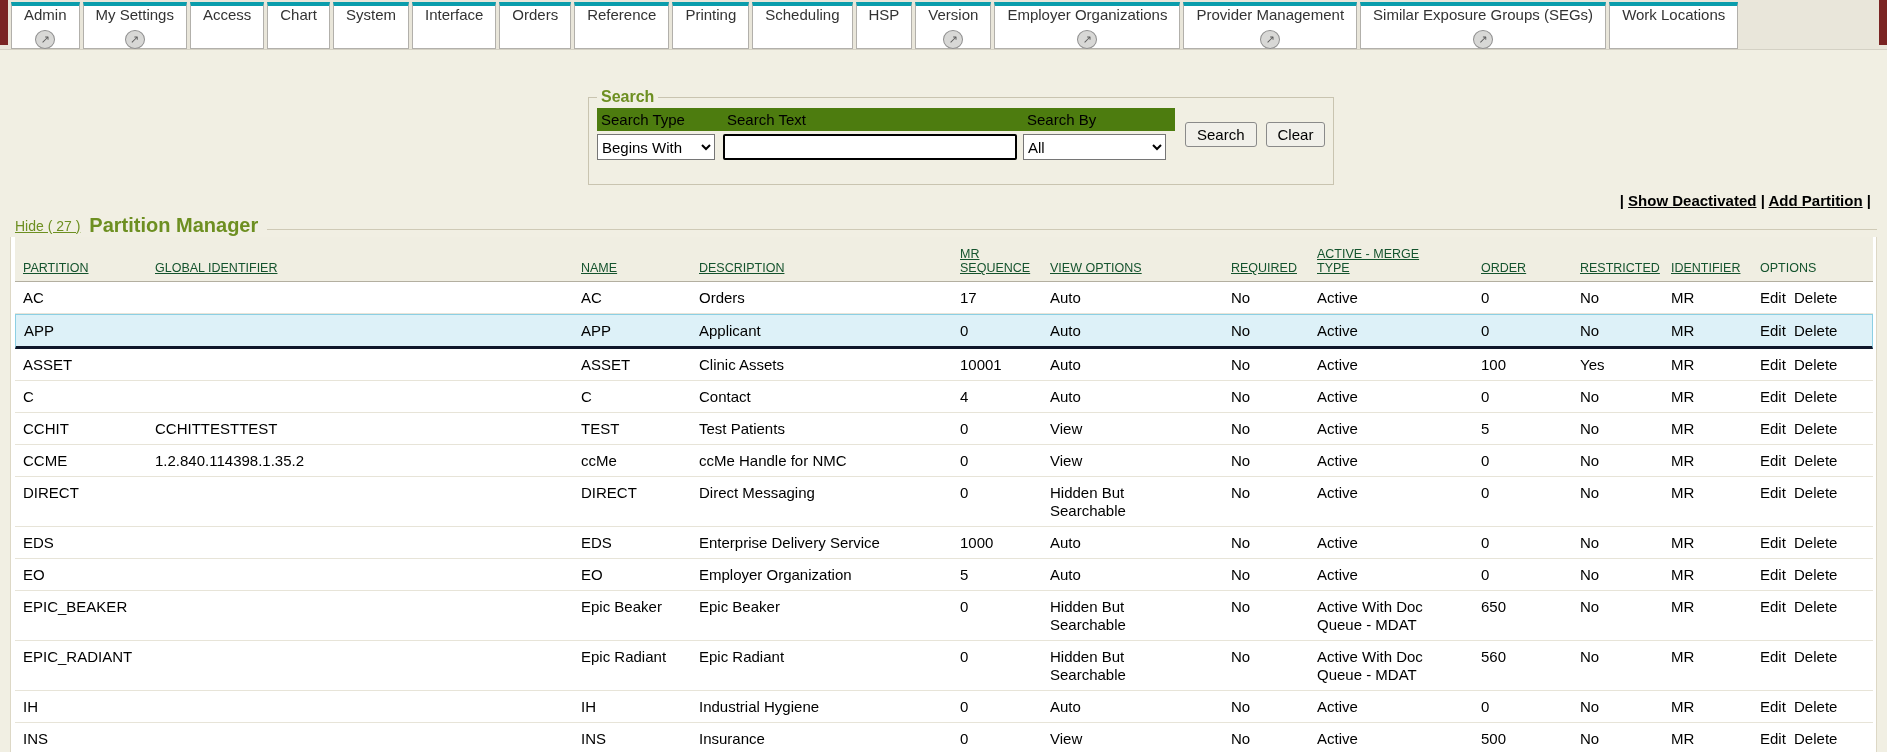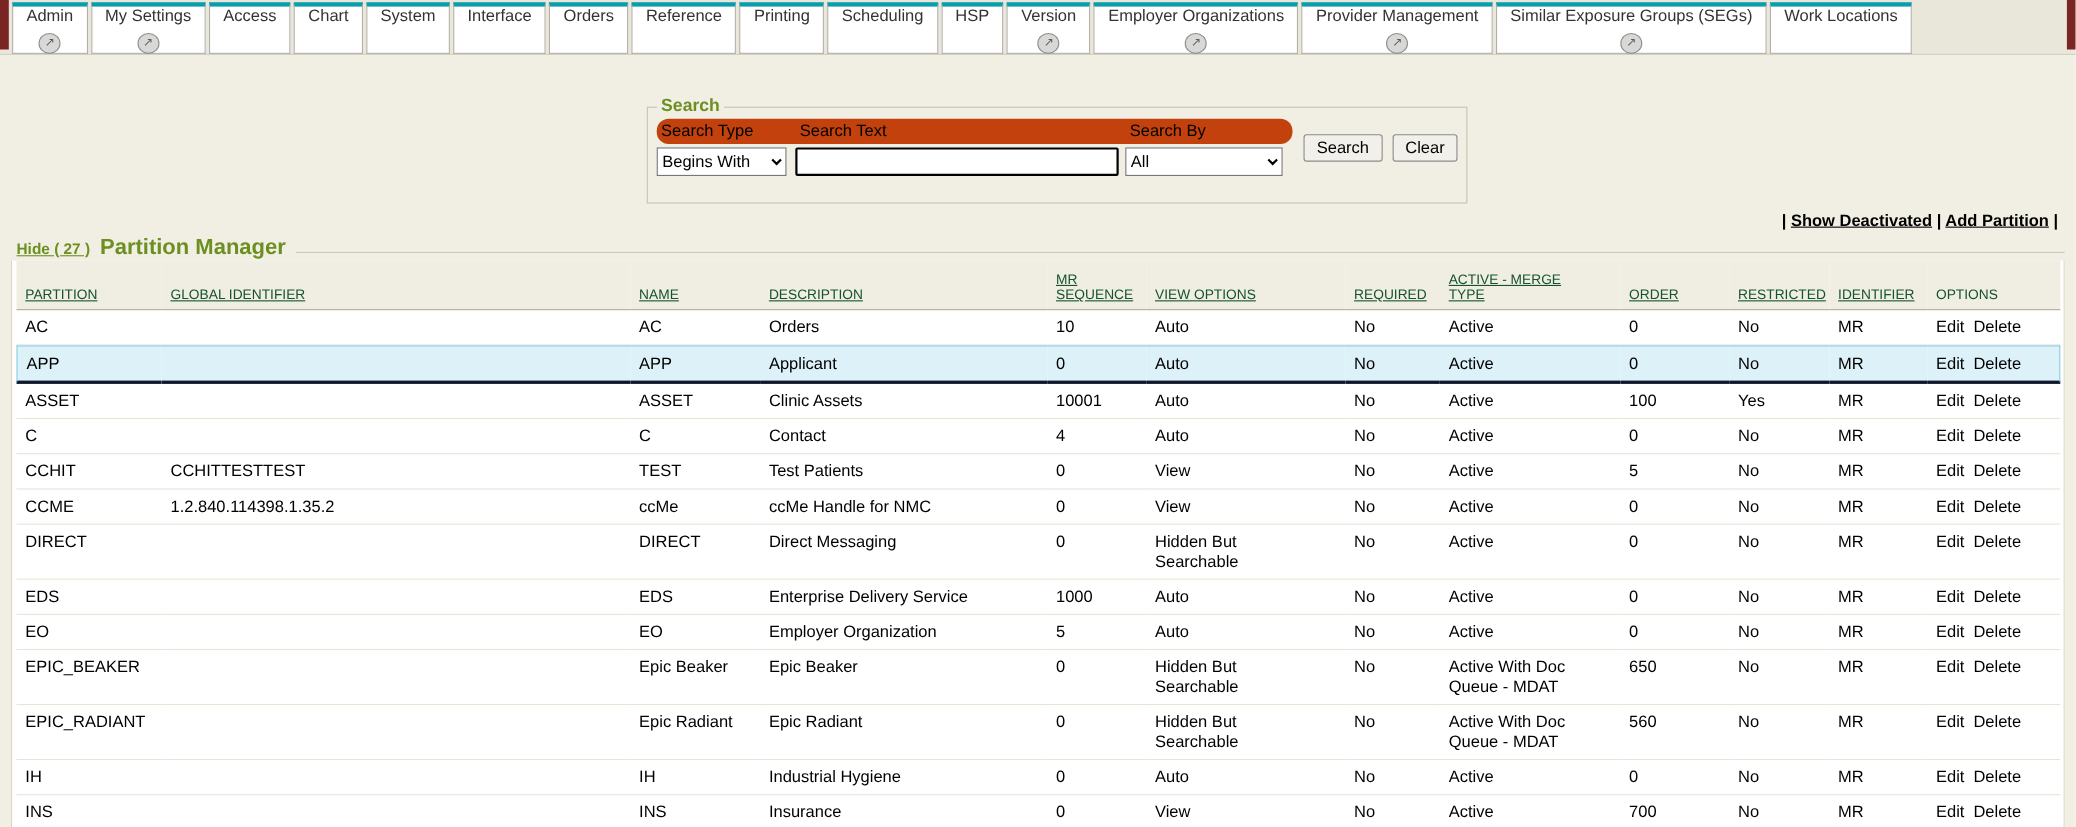"Search Type" .labels-row { background: #c2410c -> #4d7c0f; border-radius: 11px -> none }
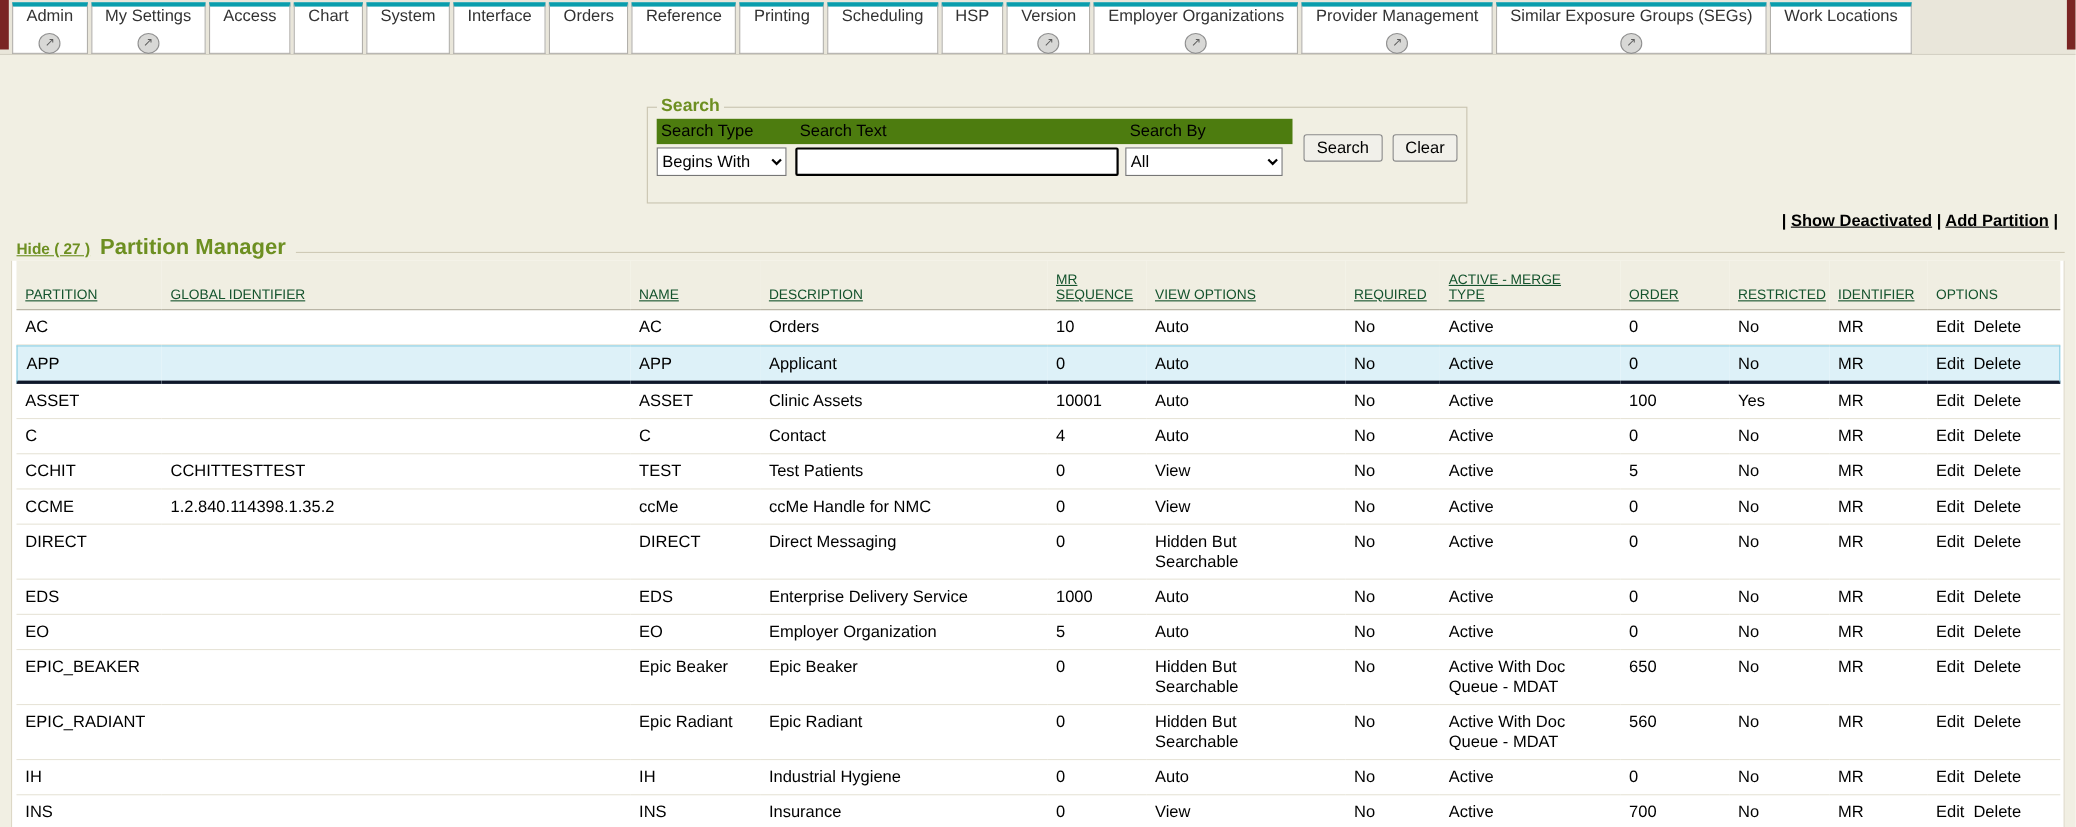"Hide ( 27 )" .hide-link { font-weight: bold -> normal }
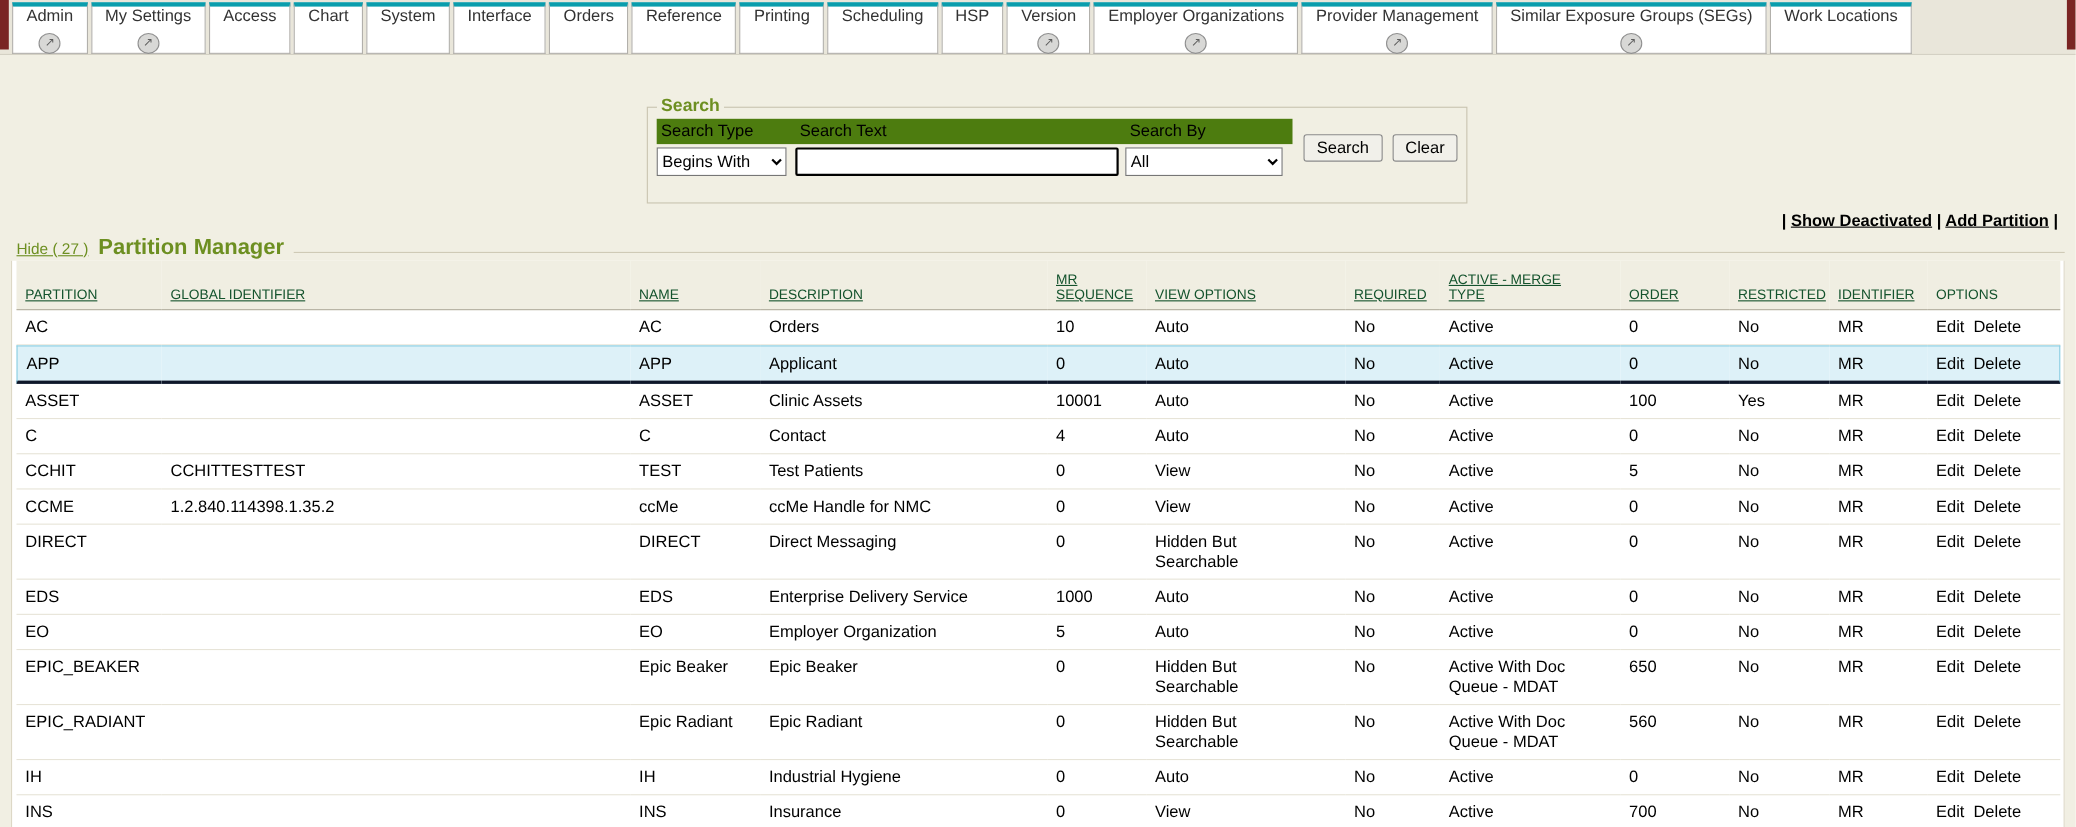"10" span.cell-text { text: 10 -> 17 }
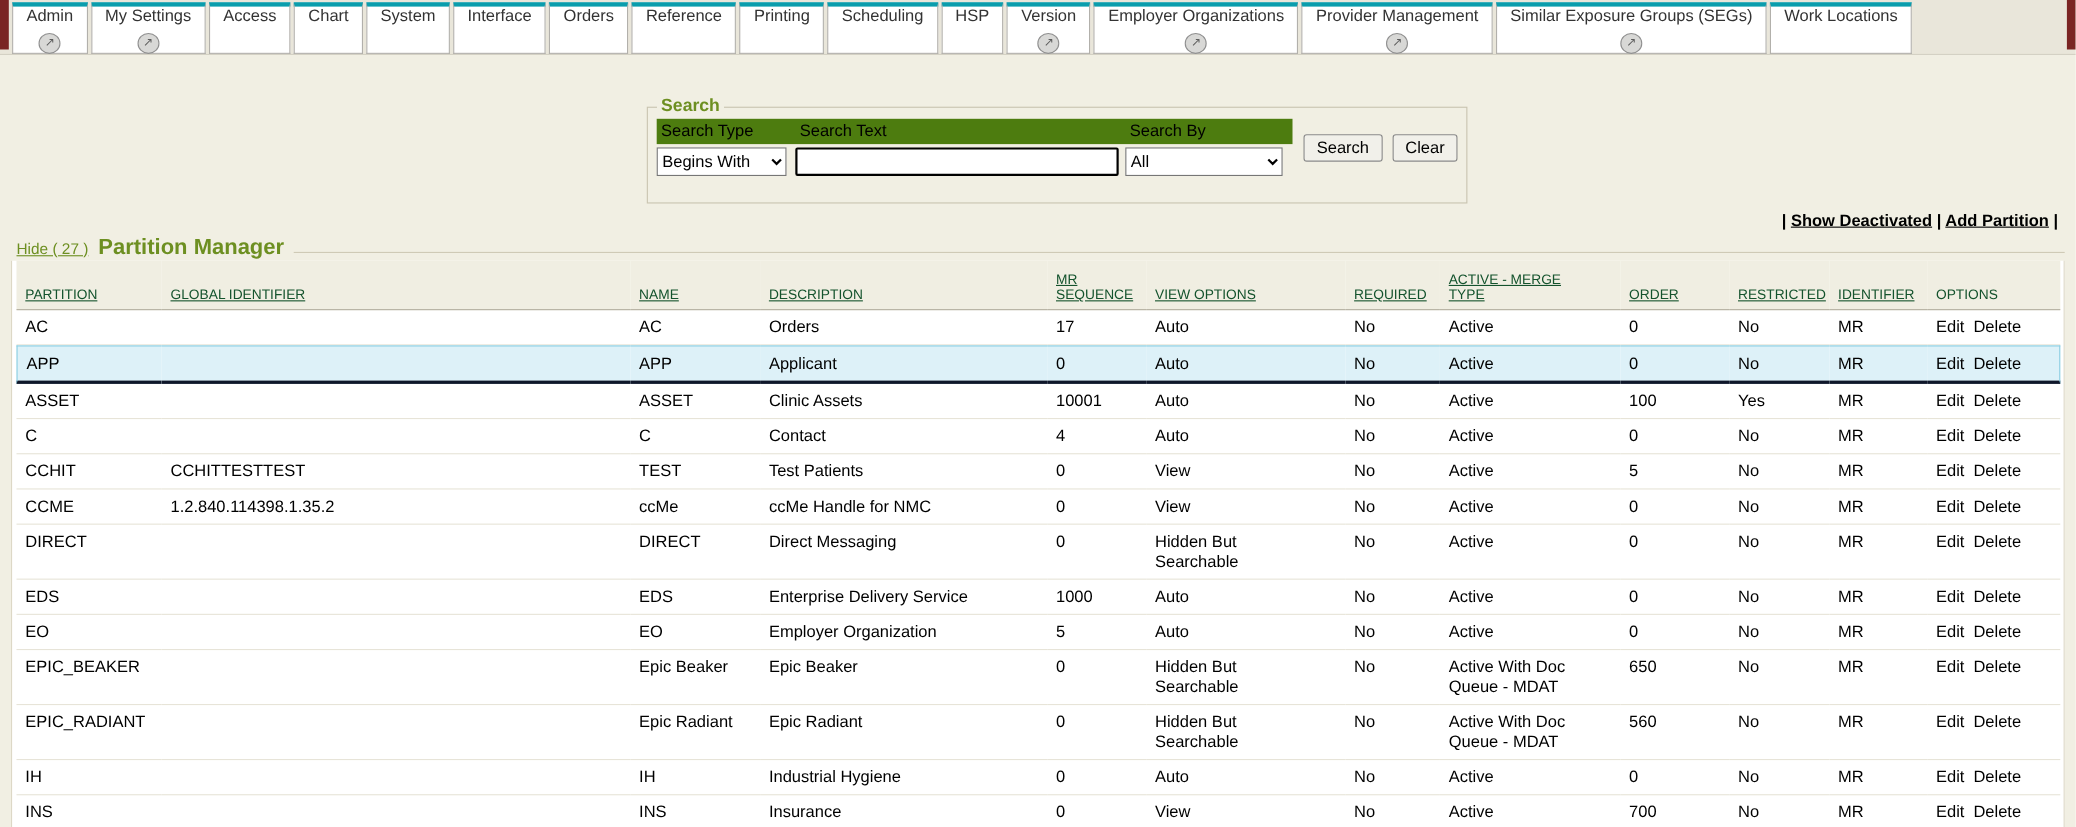"700" span.cell-text { text: 700 -> 500 }
